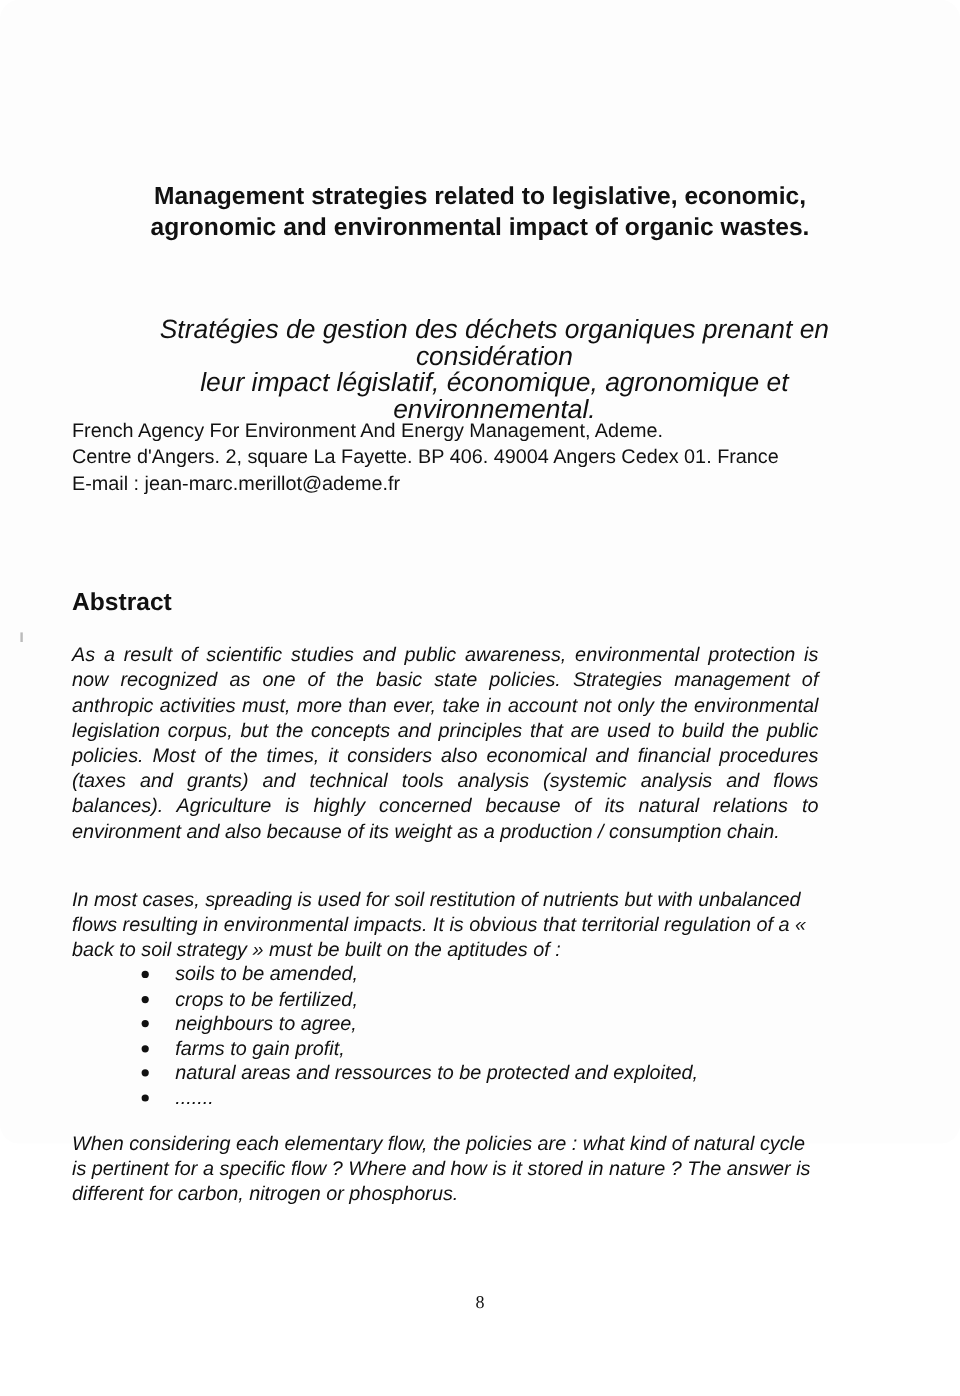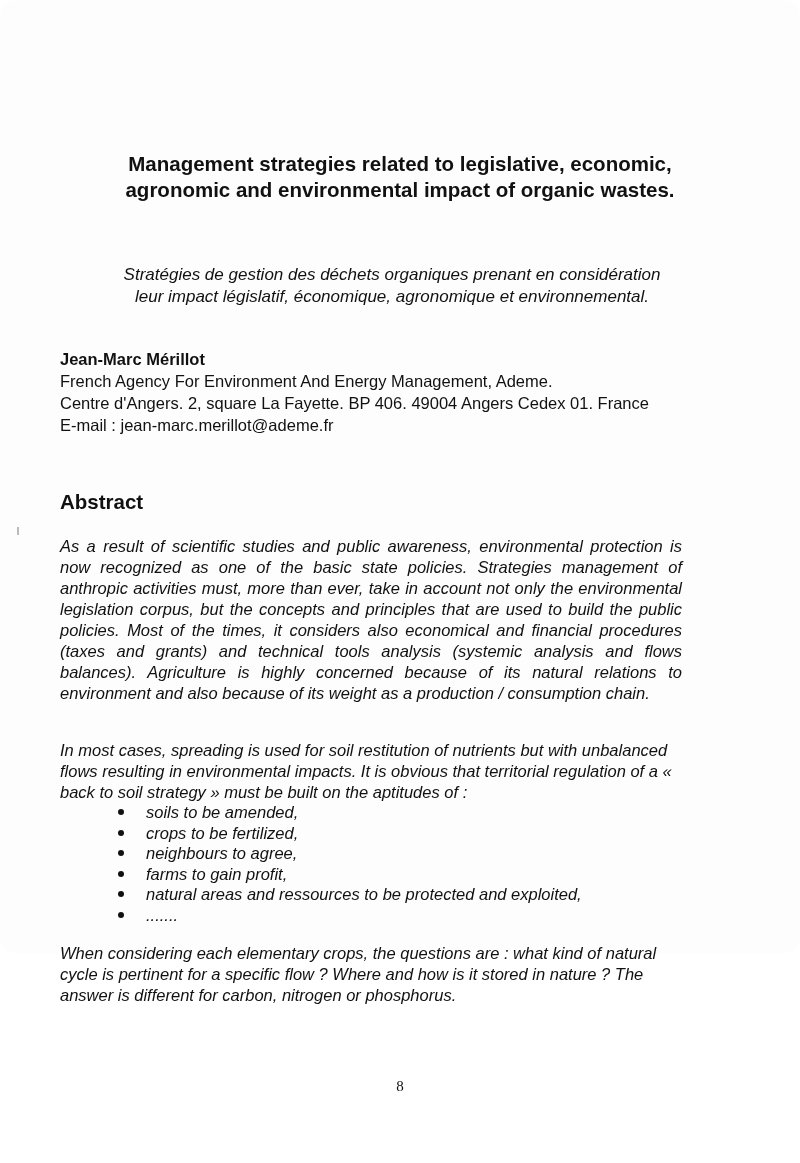"Stratégies de gestion des déchets" .french { font-size: 17px -> 22px; left: 92px -> 112px }
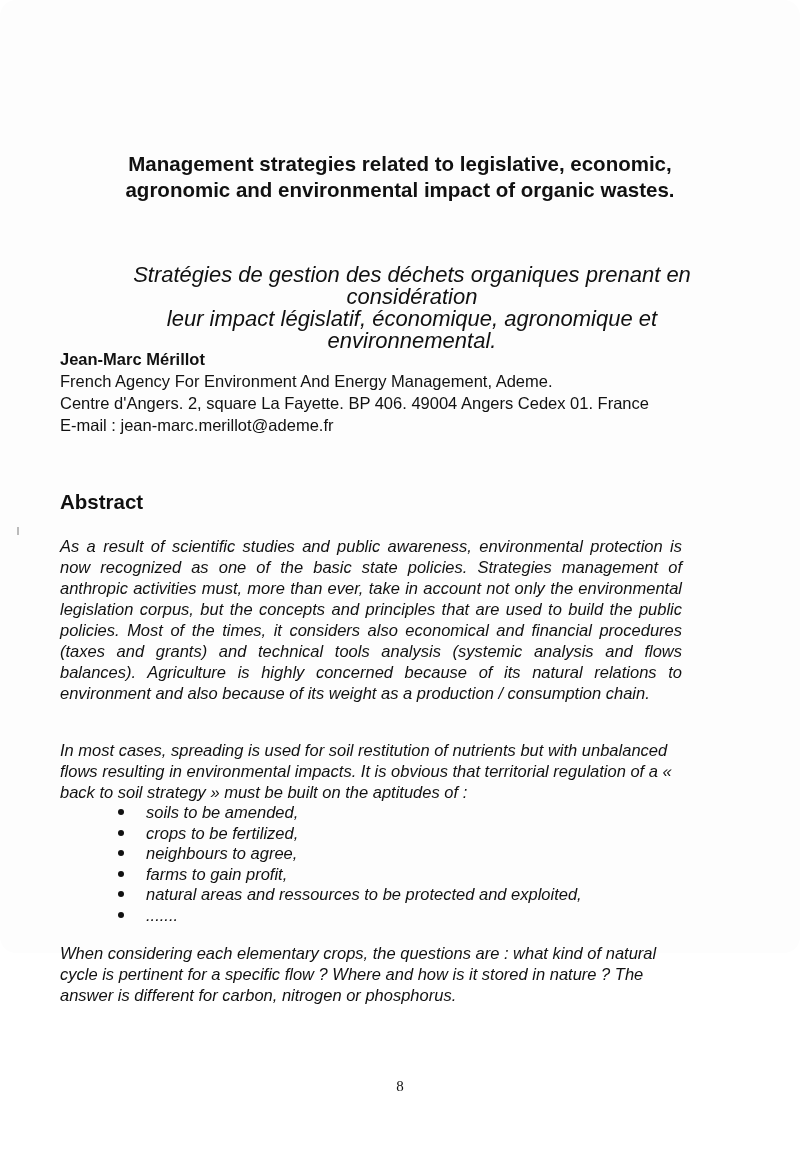"Jean-Marc Mérillot" div.author-name { html: <div>Jean-Marc Mérillot</div> -> none }
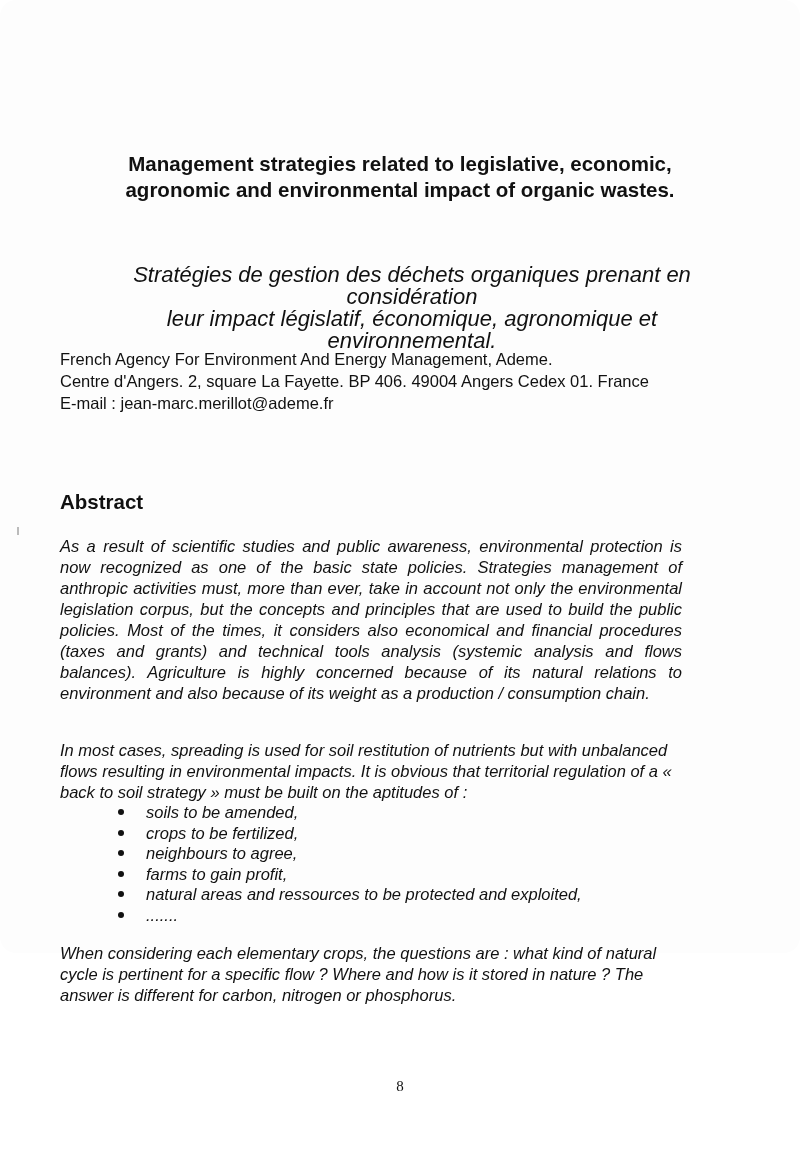"When considering each elementary crops," p.para { text: crops, the questions -> flow, the policies }
